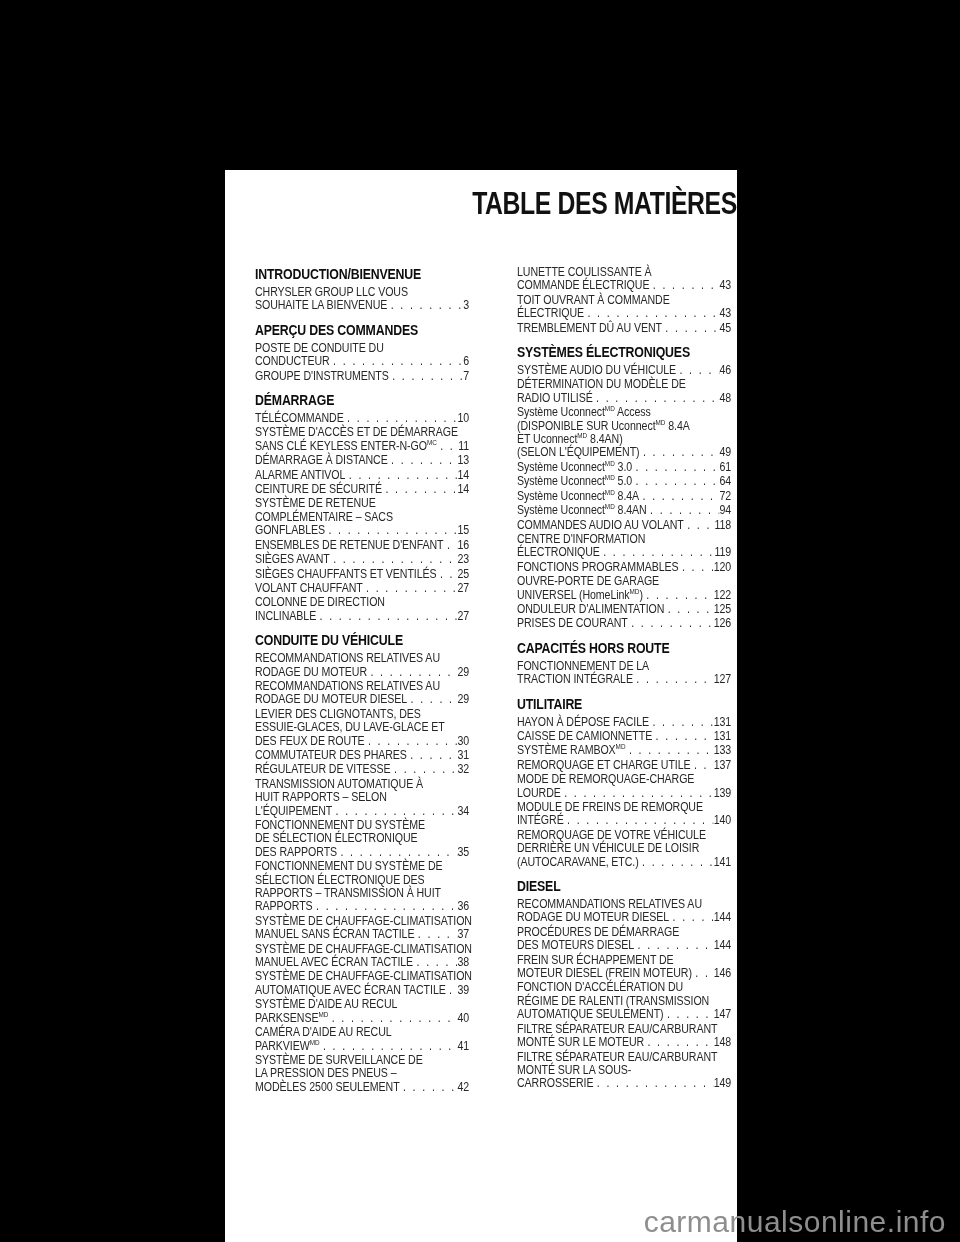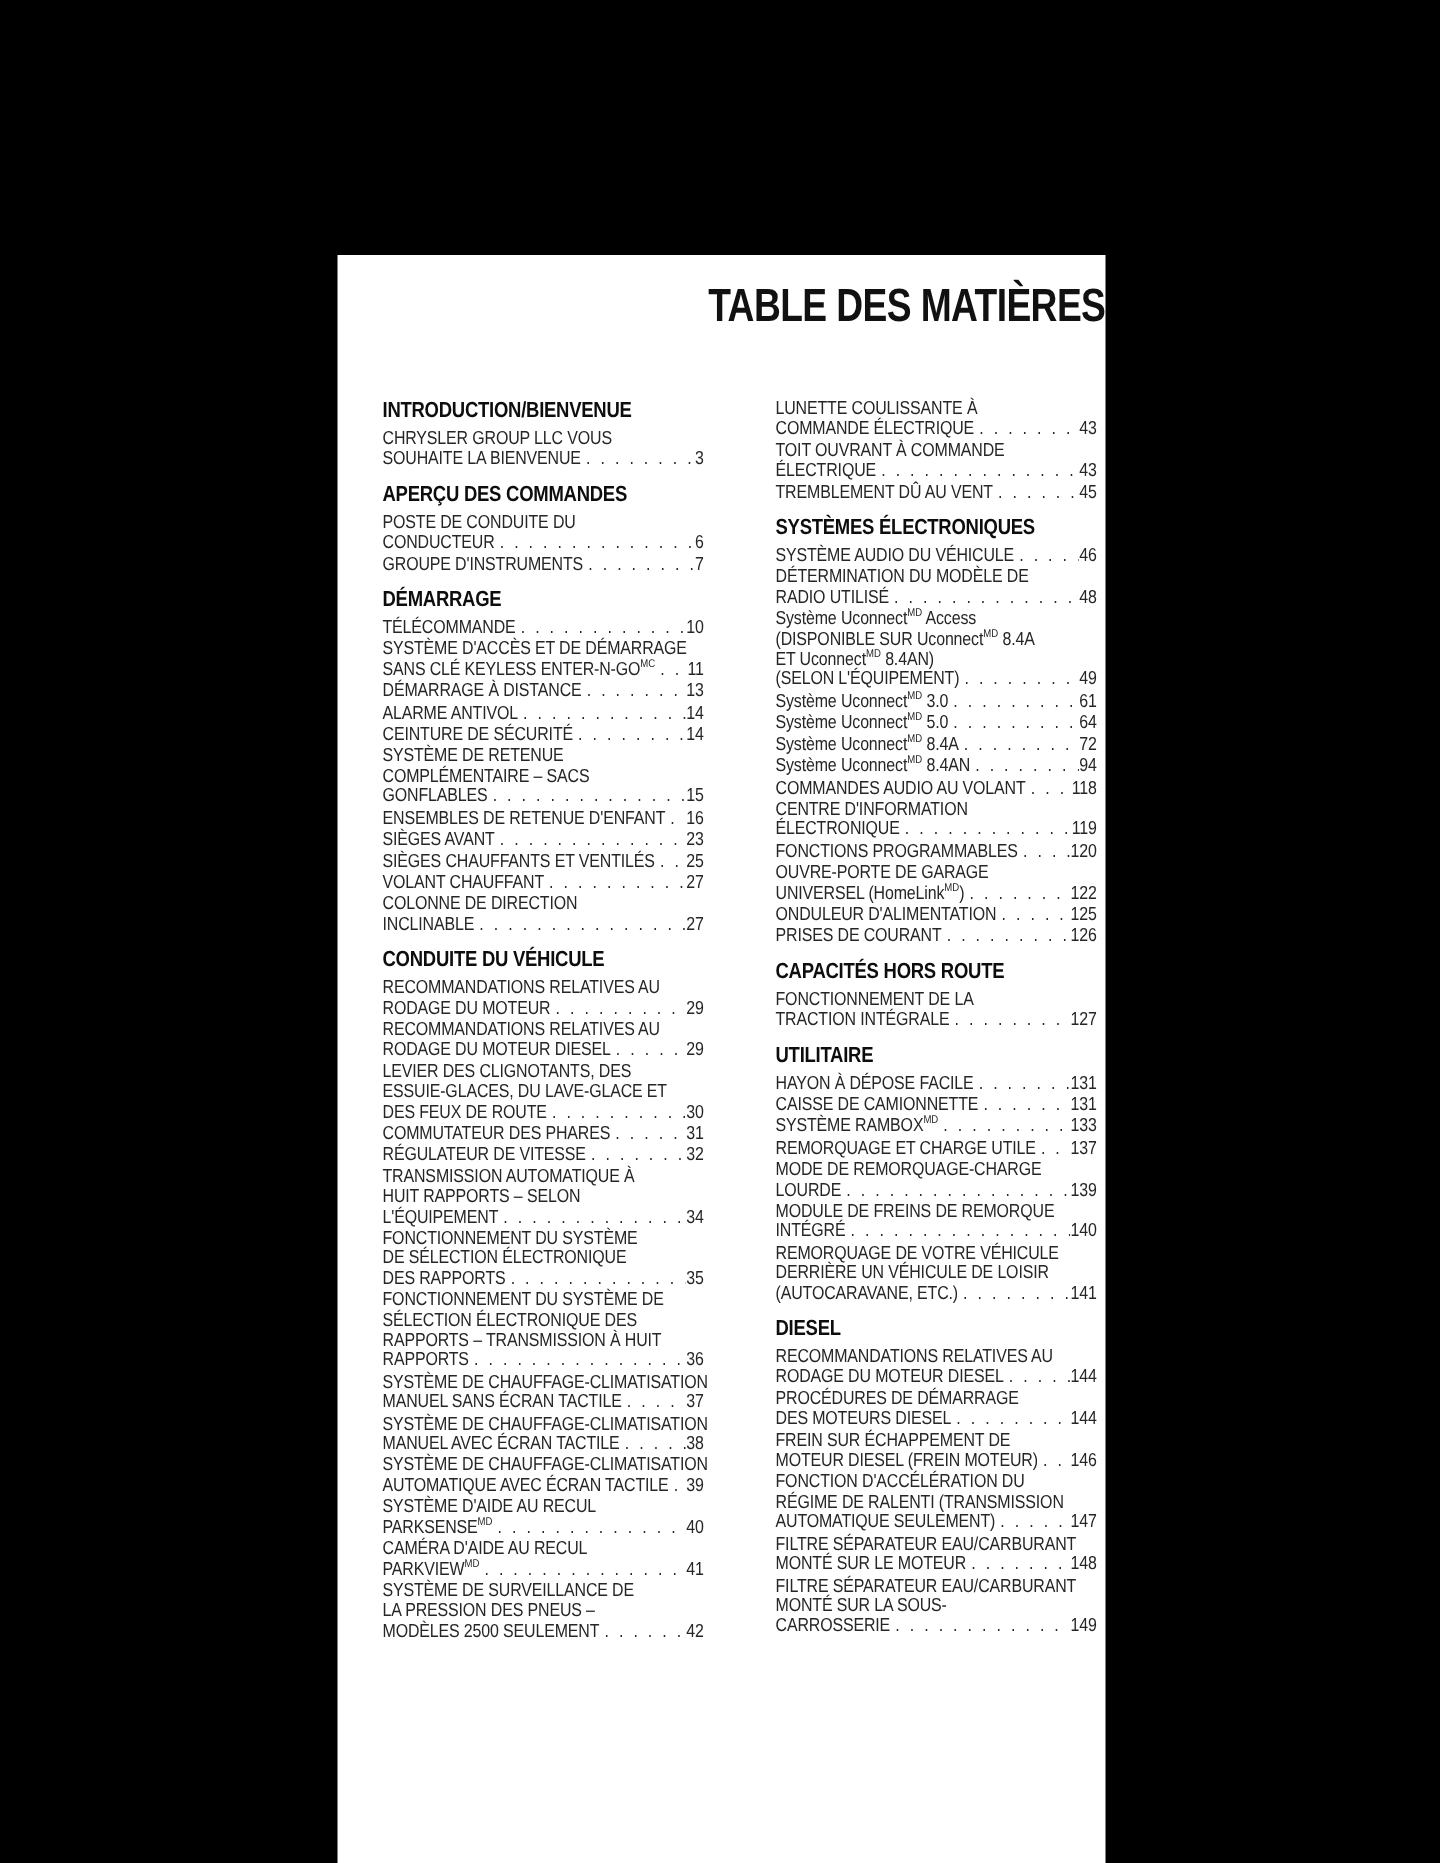"carmanualsonline.info" div.watermark { html: none -> <div>carmanualsonline.info</div> }
